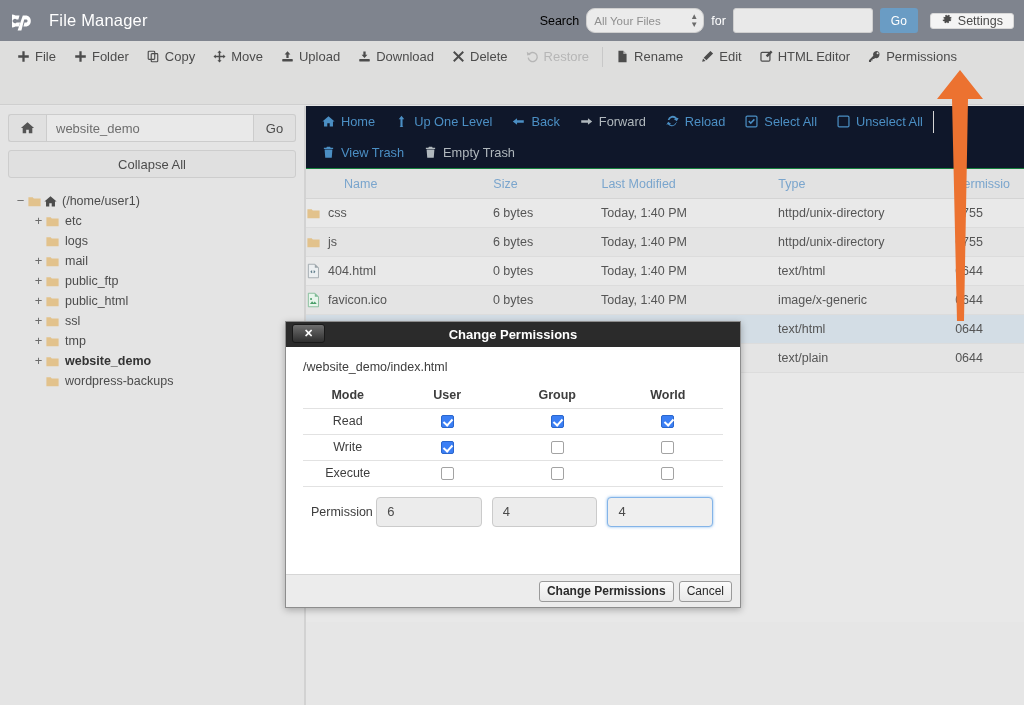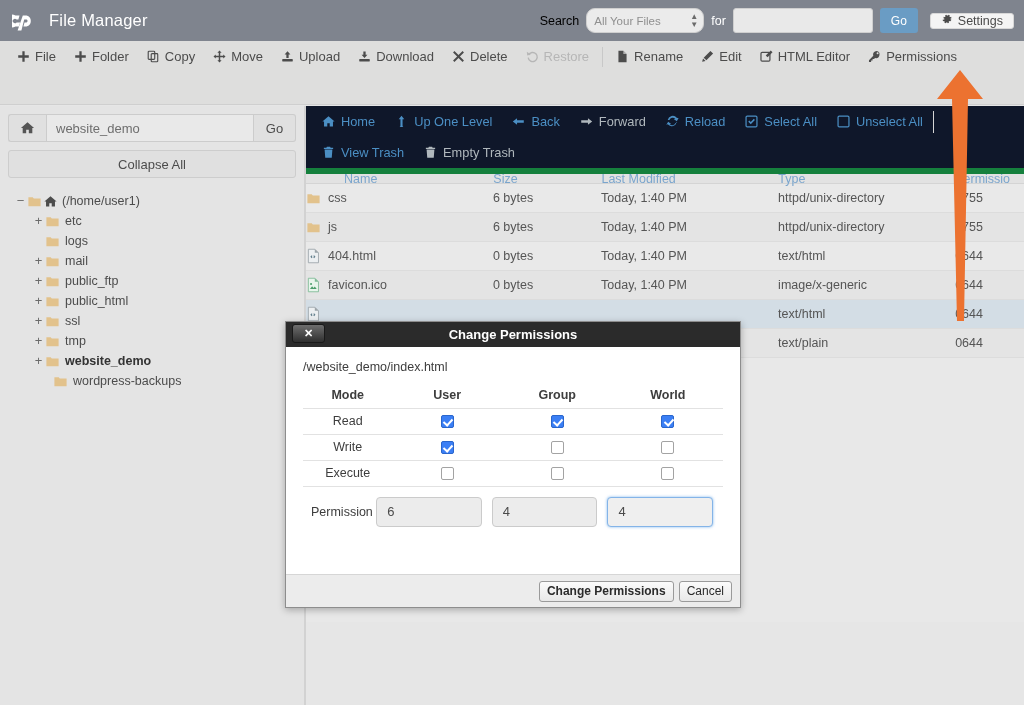"Name" .thead { border-top: 6px solid #15803d -> 1px solid #15803d; height: 16px -> 31px }
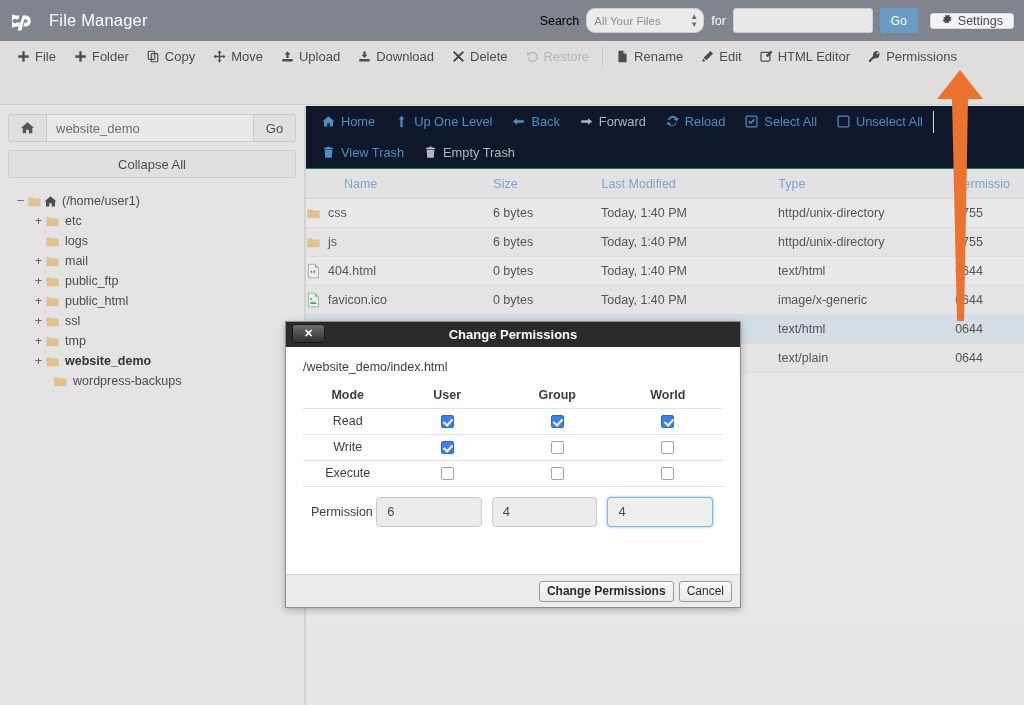"wordpress-backups" div.tree-node { padding-left: 40px -> 32px }
